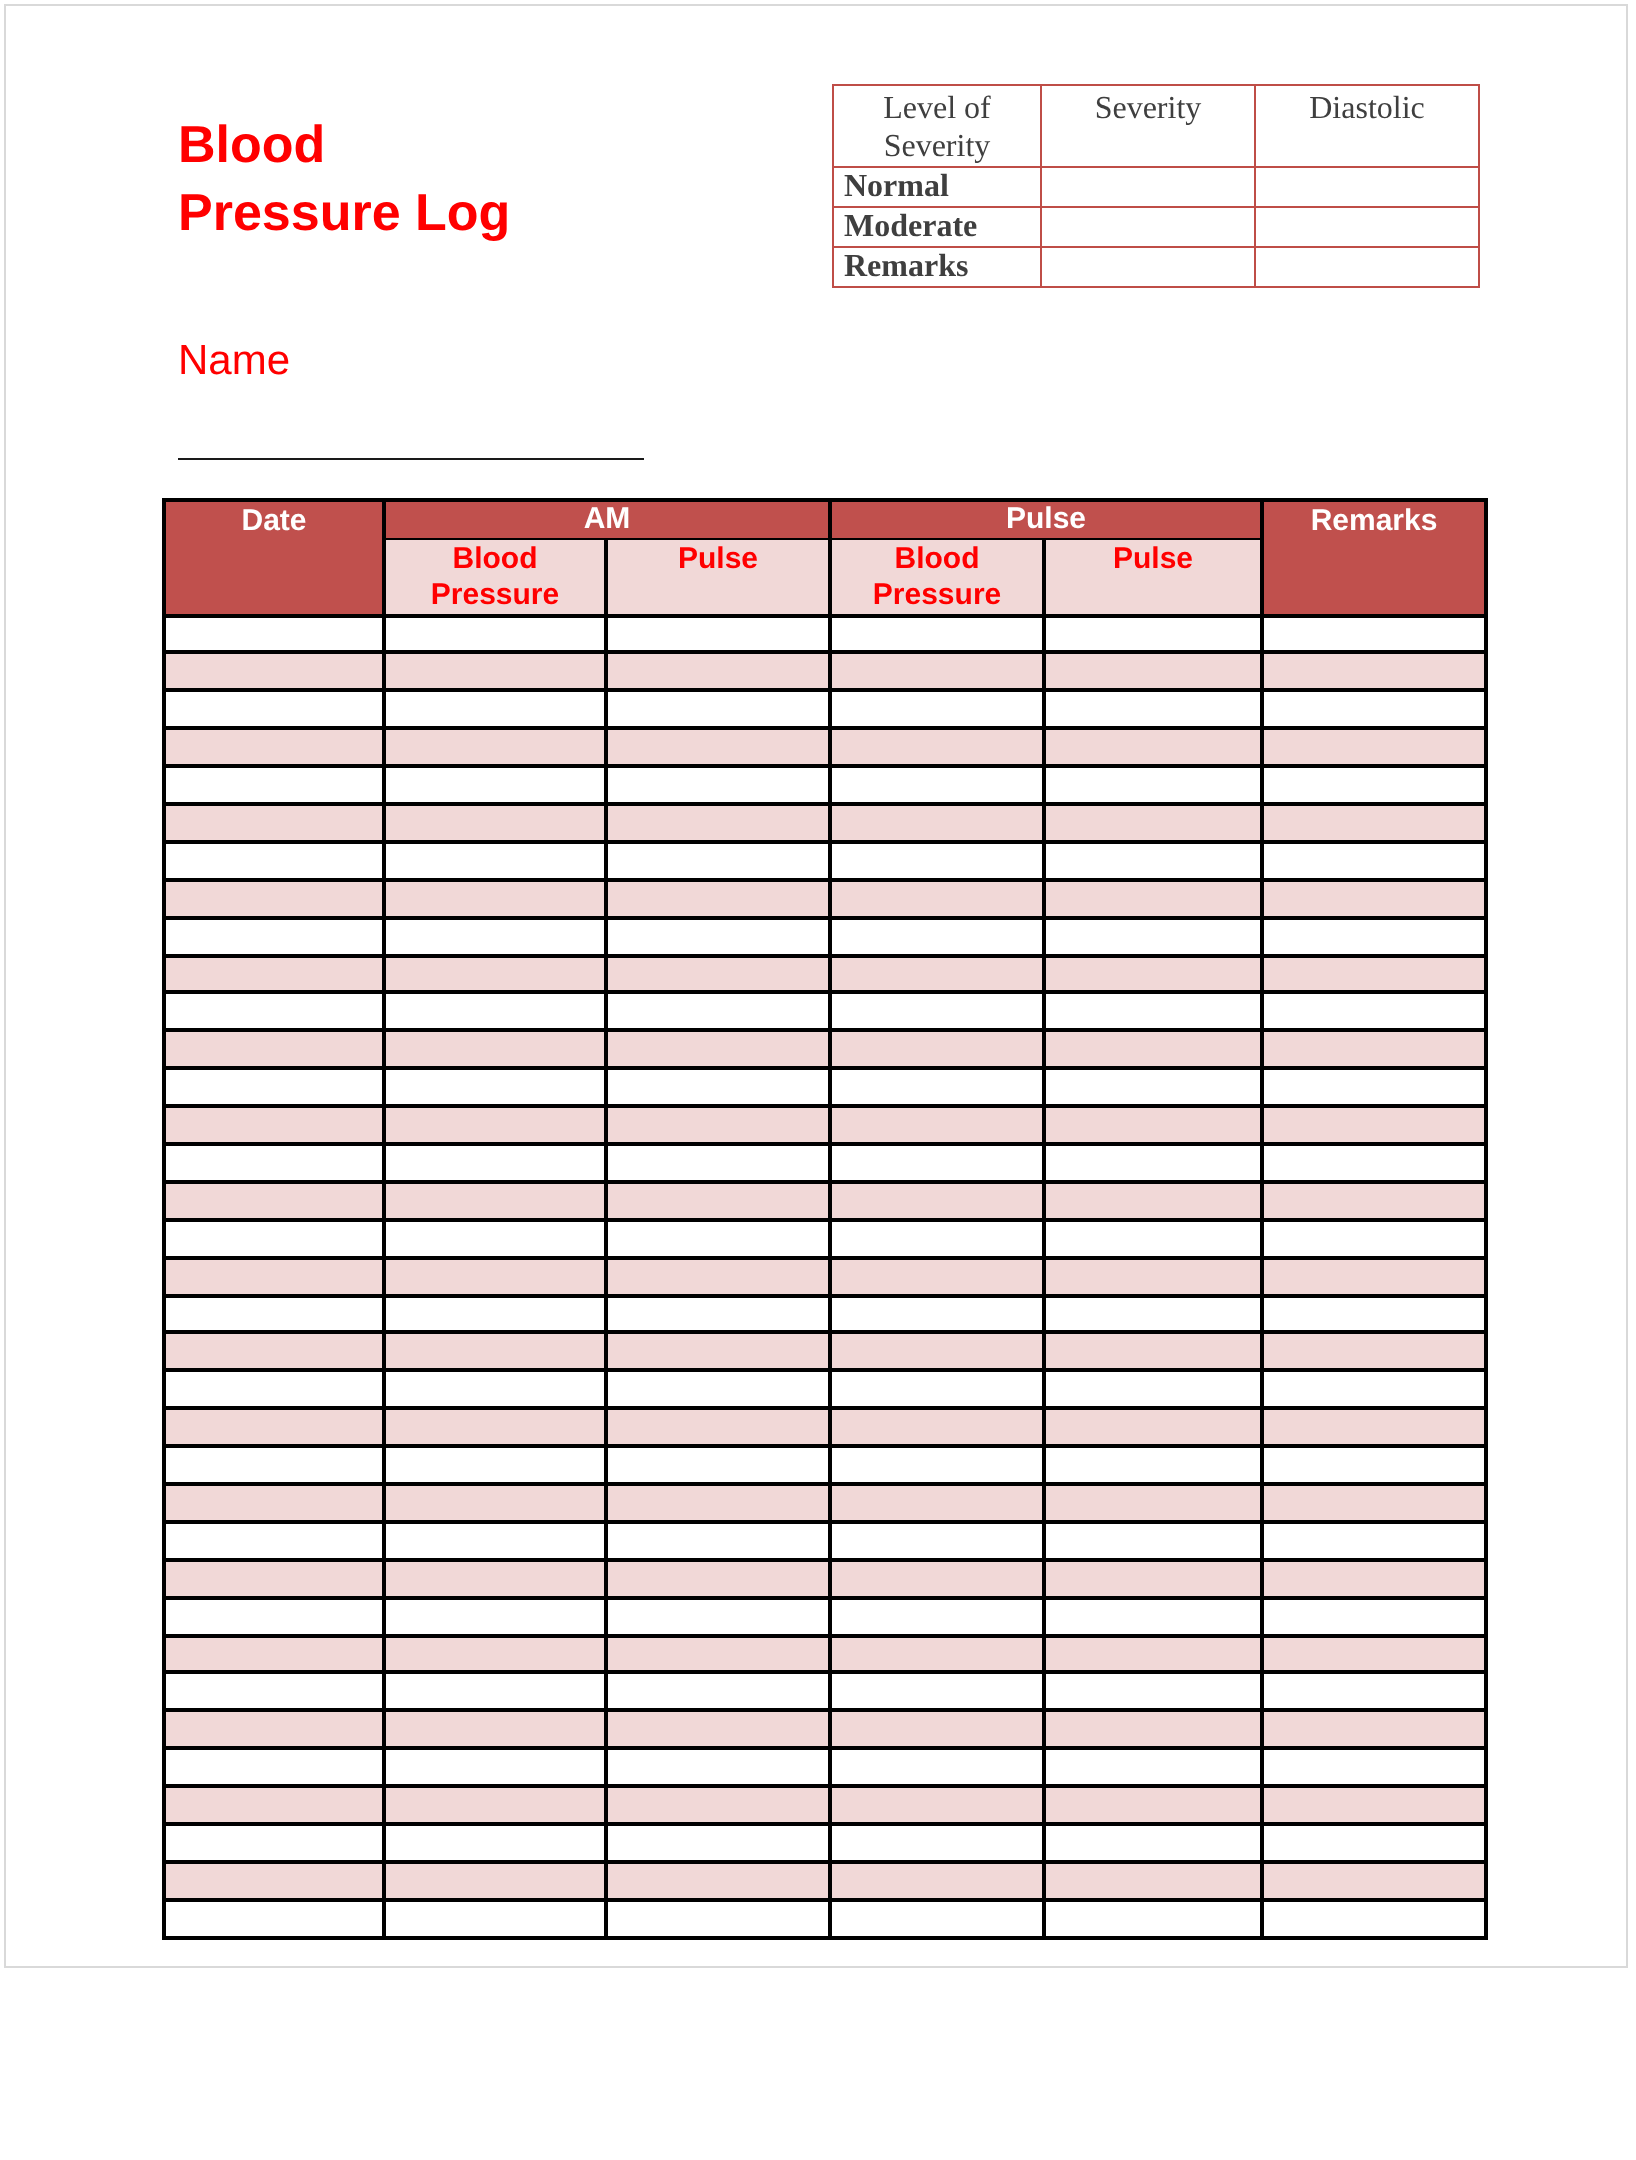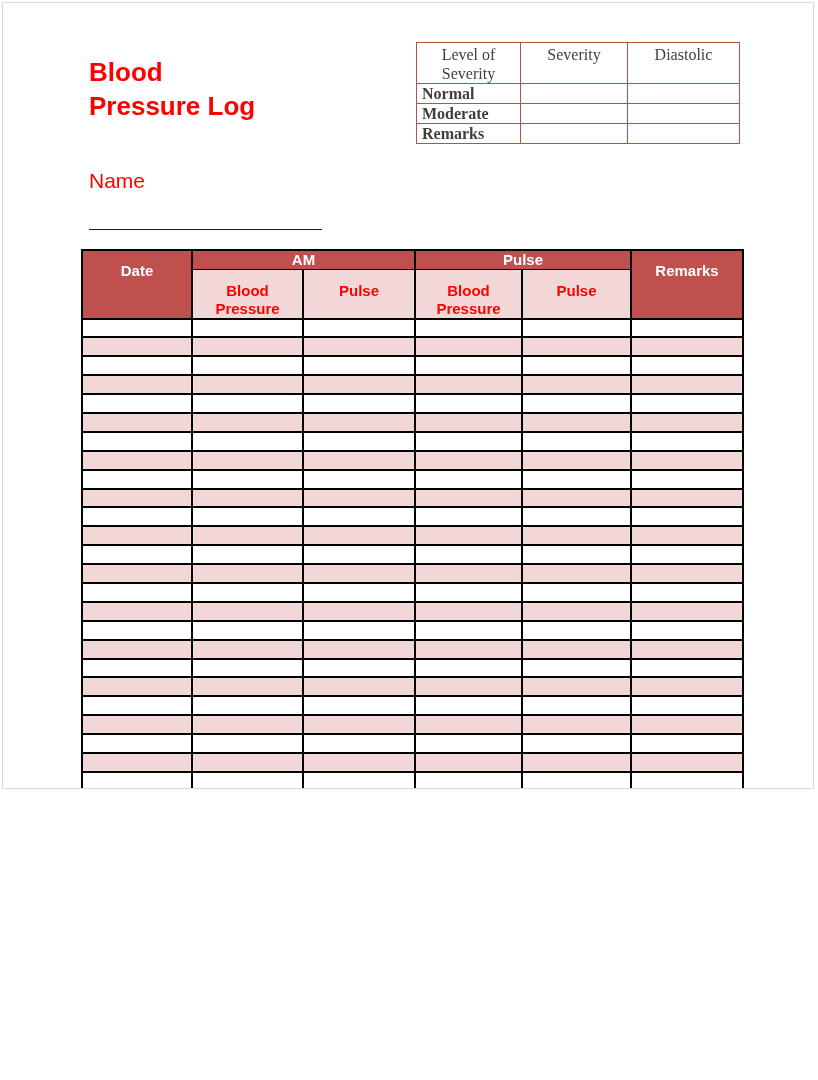"Blood" .page { height: 787px -> 982px }
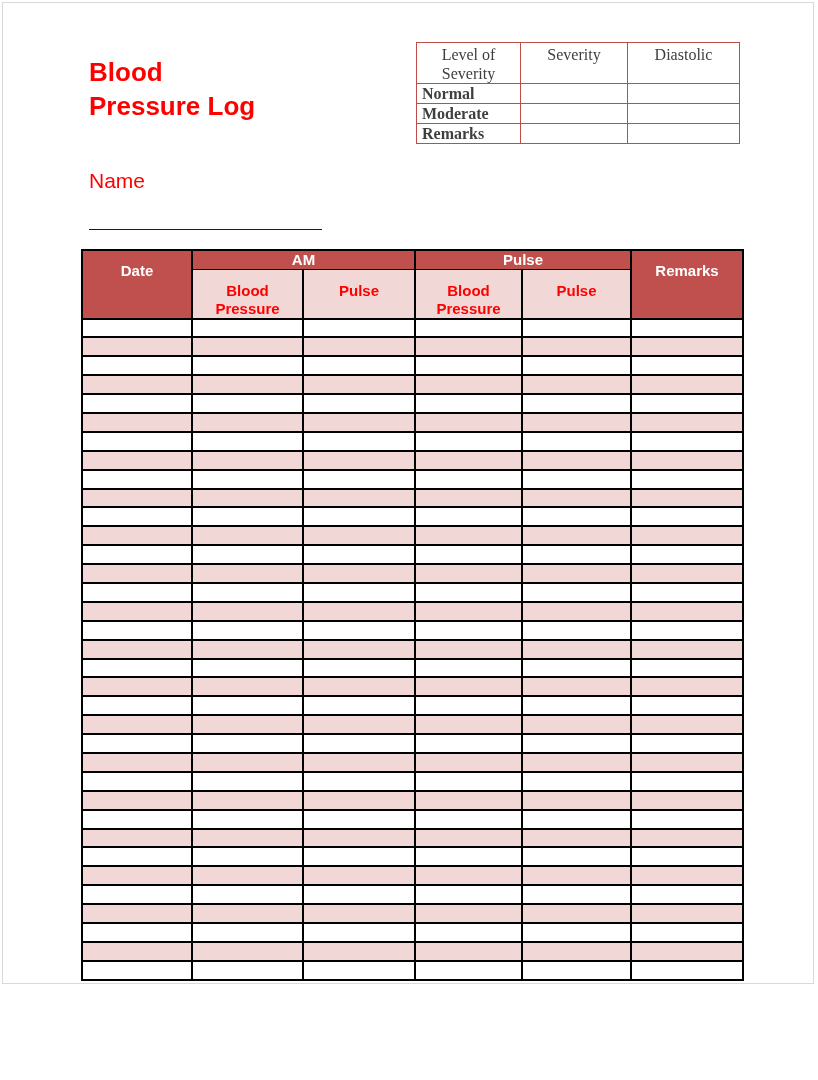"Date" table.log thead th.vtop { padding-top: 11px -> 1px }
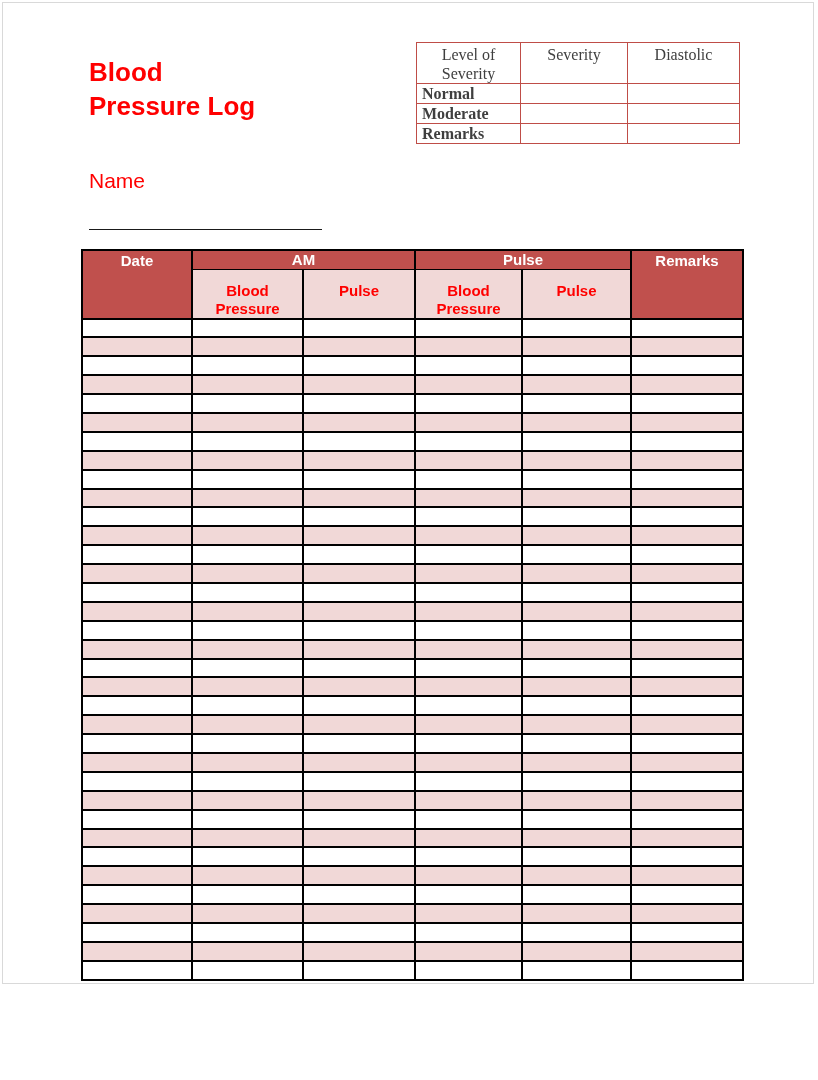"Blood Pressure" table.log thead tr.sub th { padding: 12px 16px 0 16px -> 1px 16px 0 16px }
